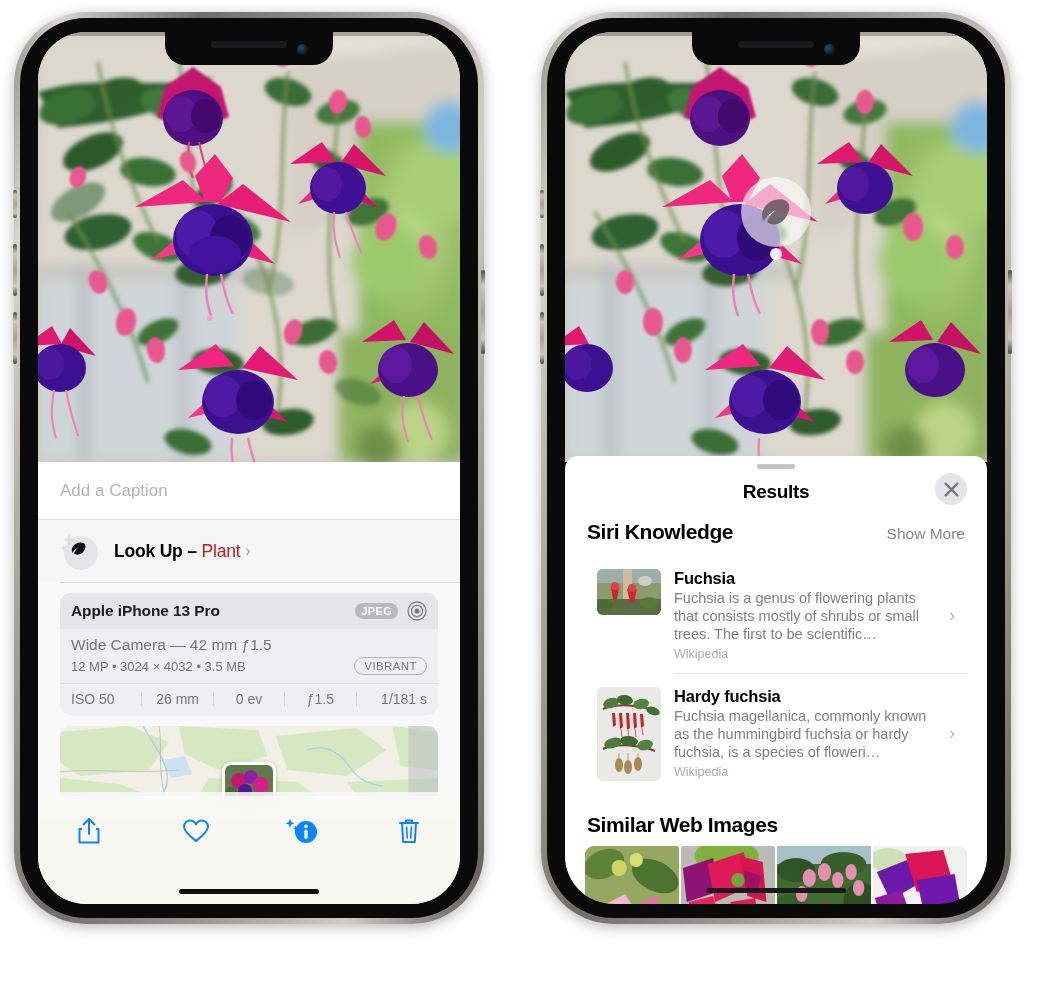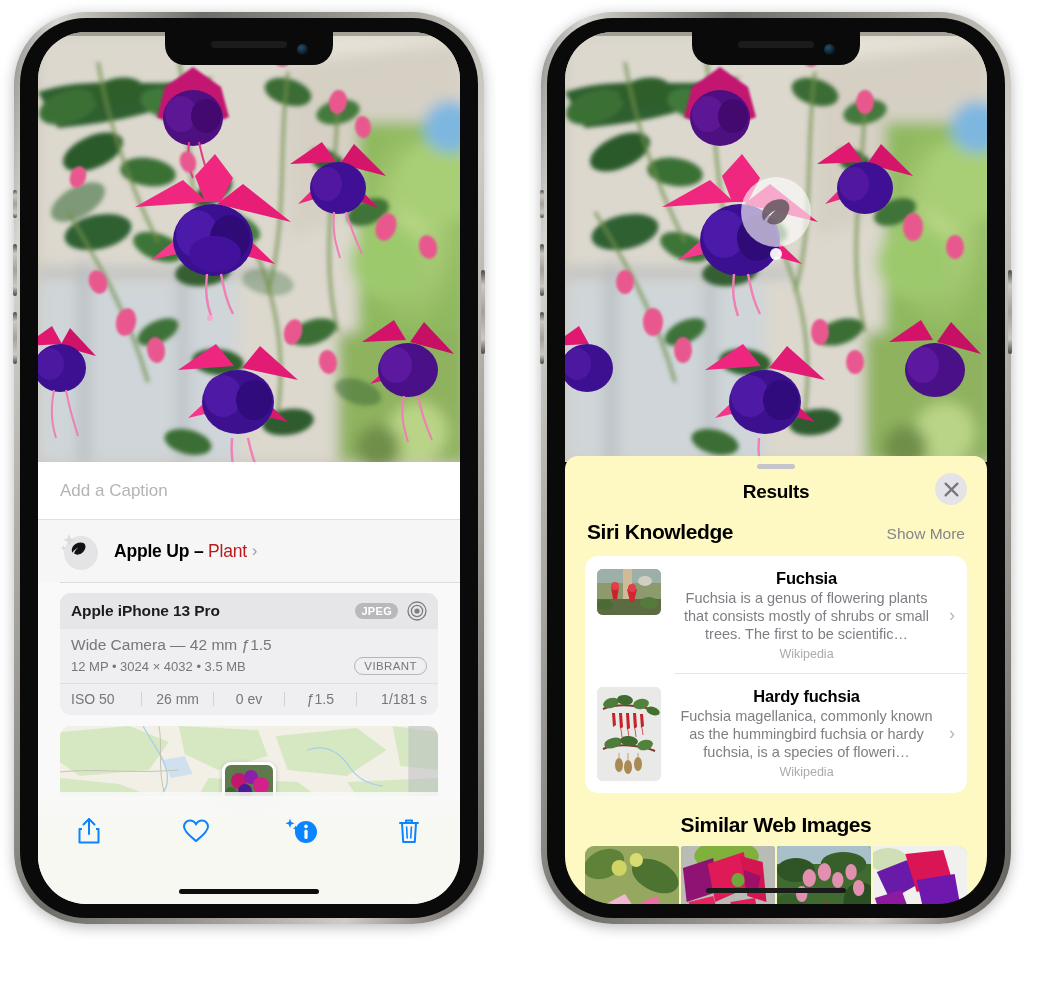"Results" .res-sheet { background: #fef9c3 -> #ffffff; text-align: center -> none }
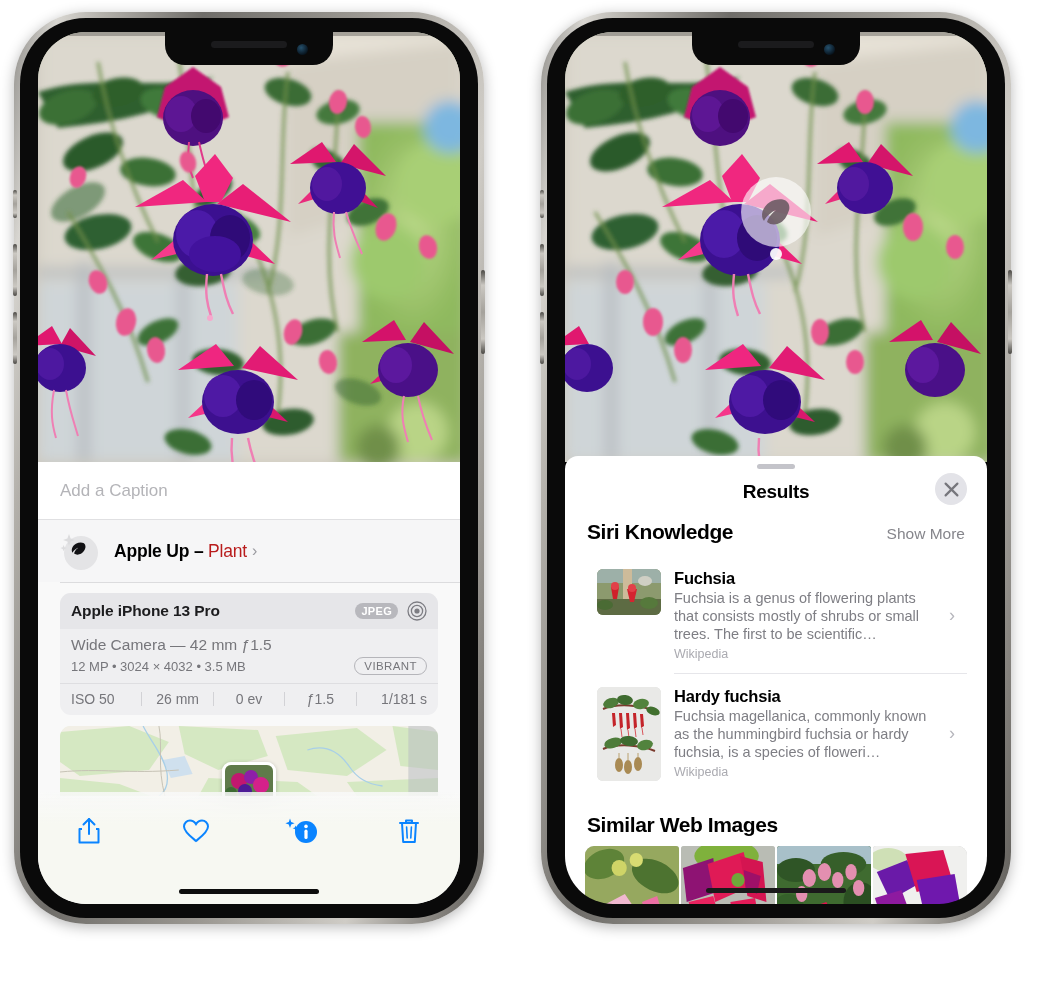"Apple Up" span { text: Apple -> Look }
